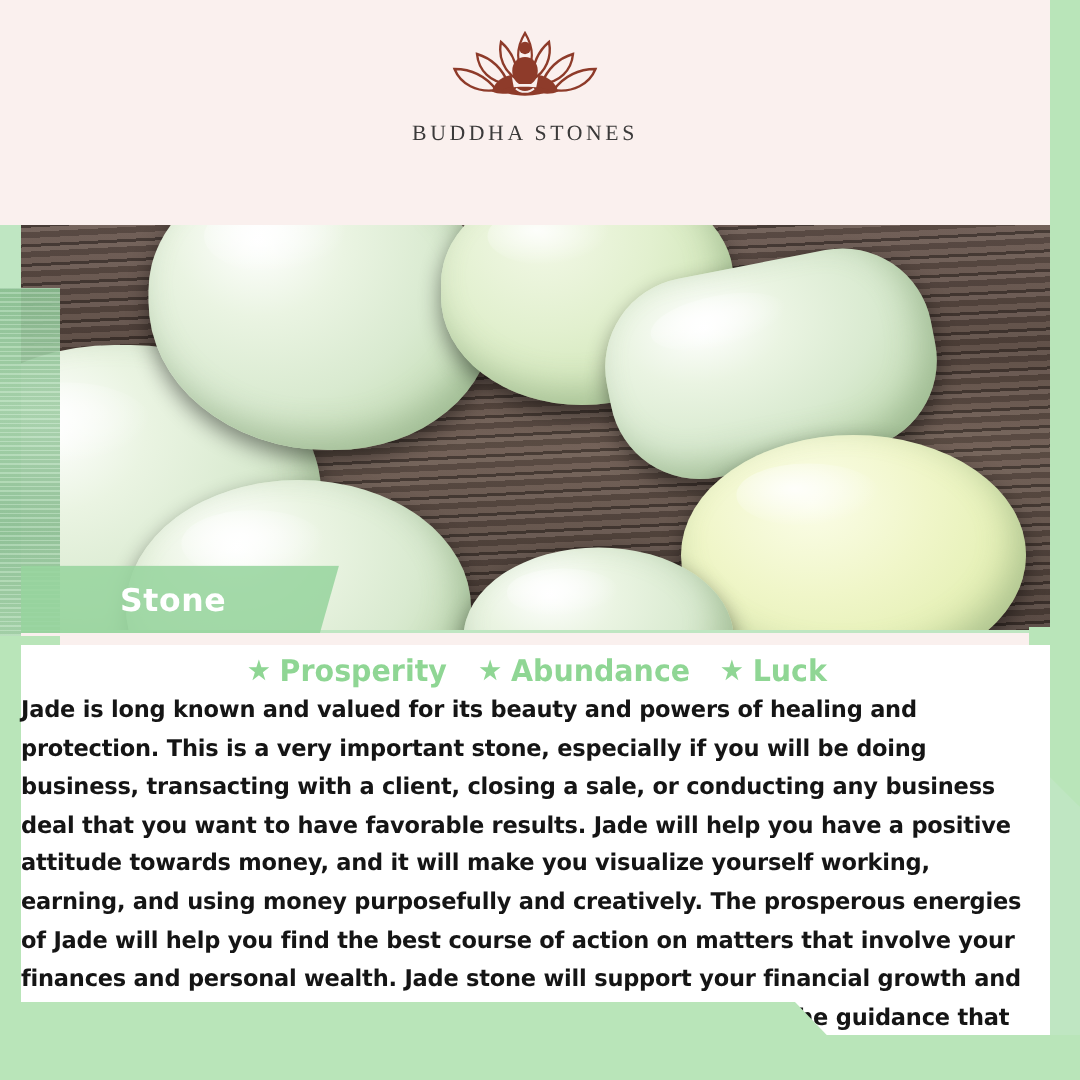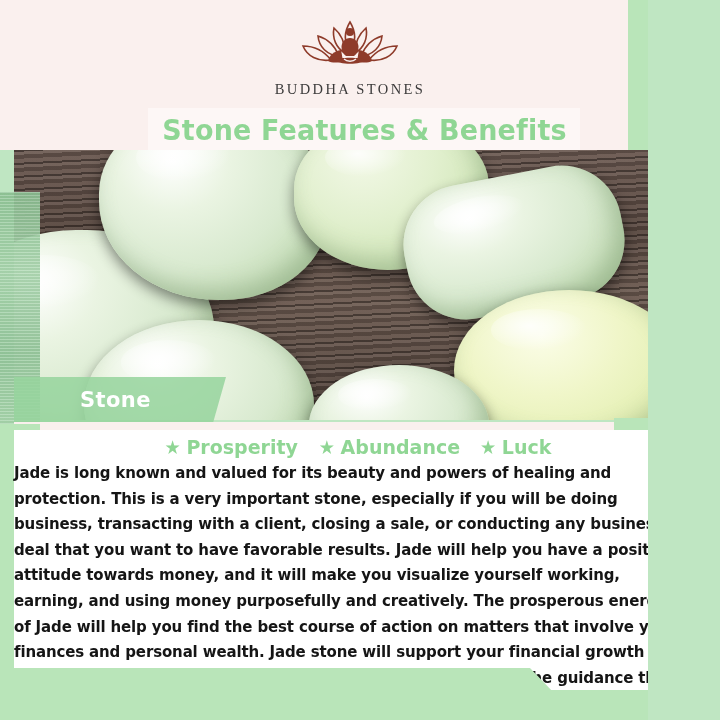"BUDDHA STONES" #page { width: 648px -> 720px }
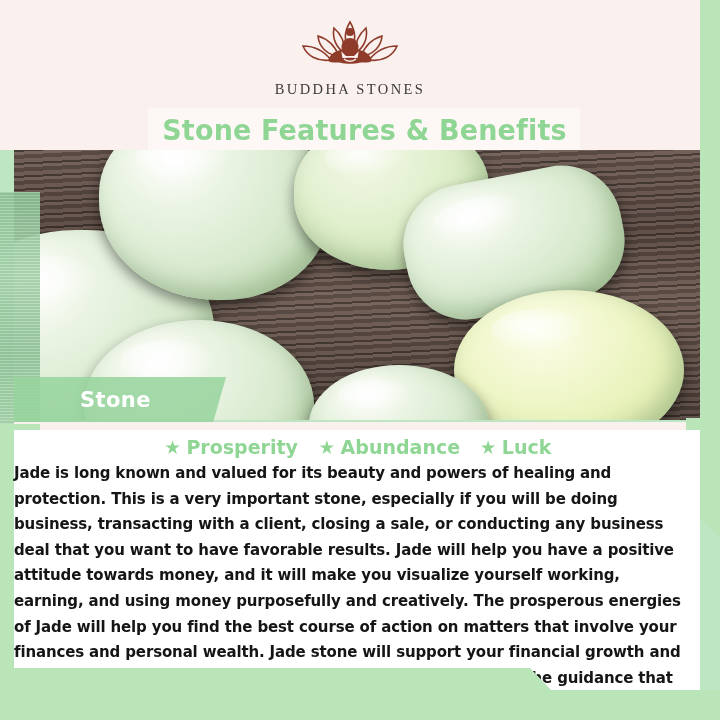"Stone Features & Benefits" div.title-band { html: <div> <div>Stone Features &amp; Benefits</div> </div> -> none }
